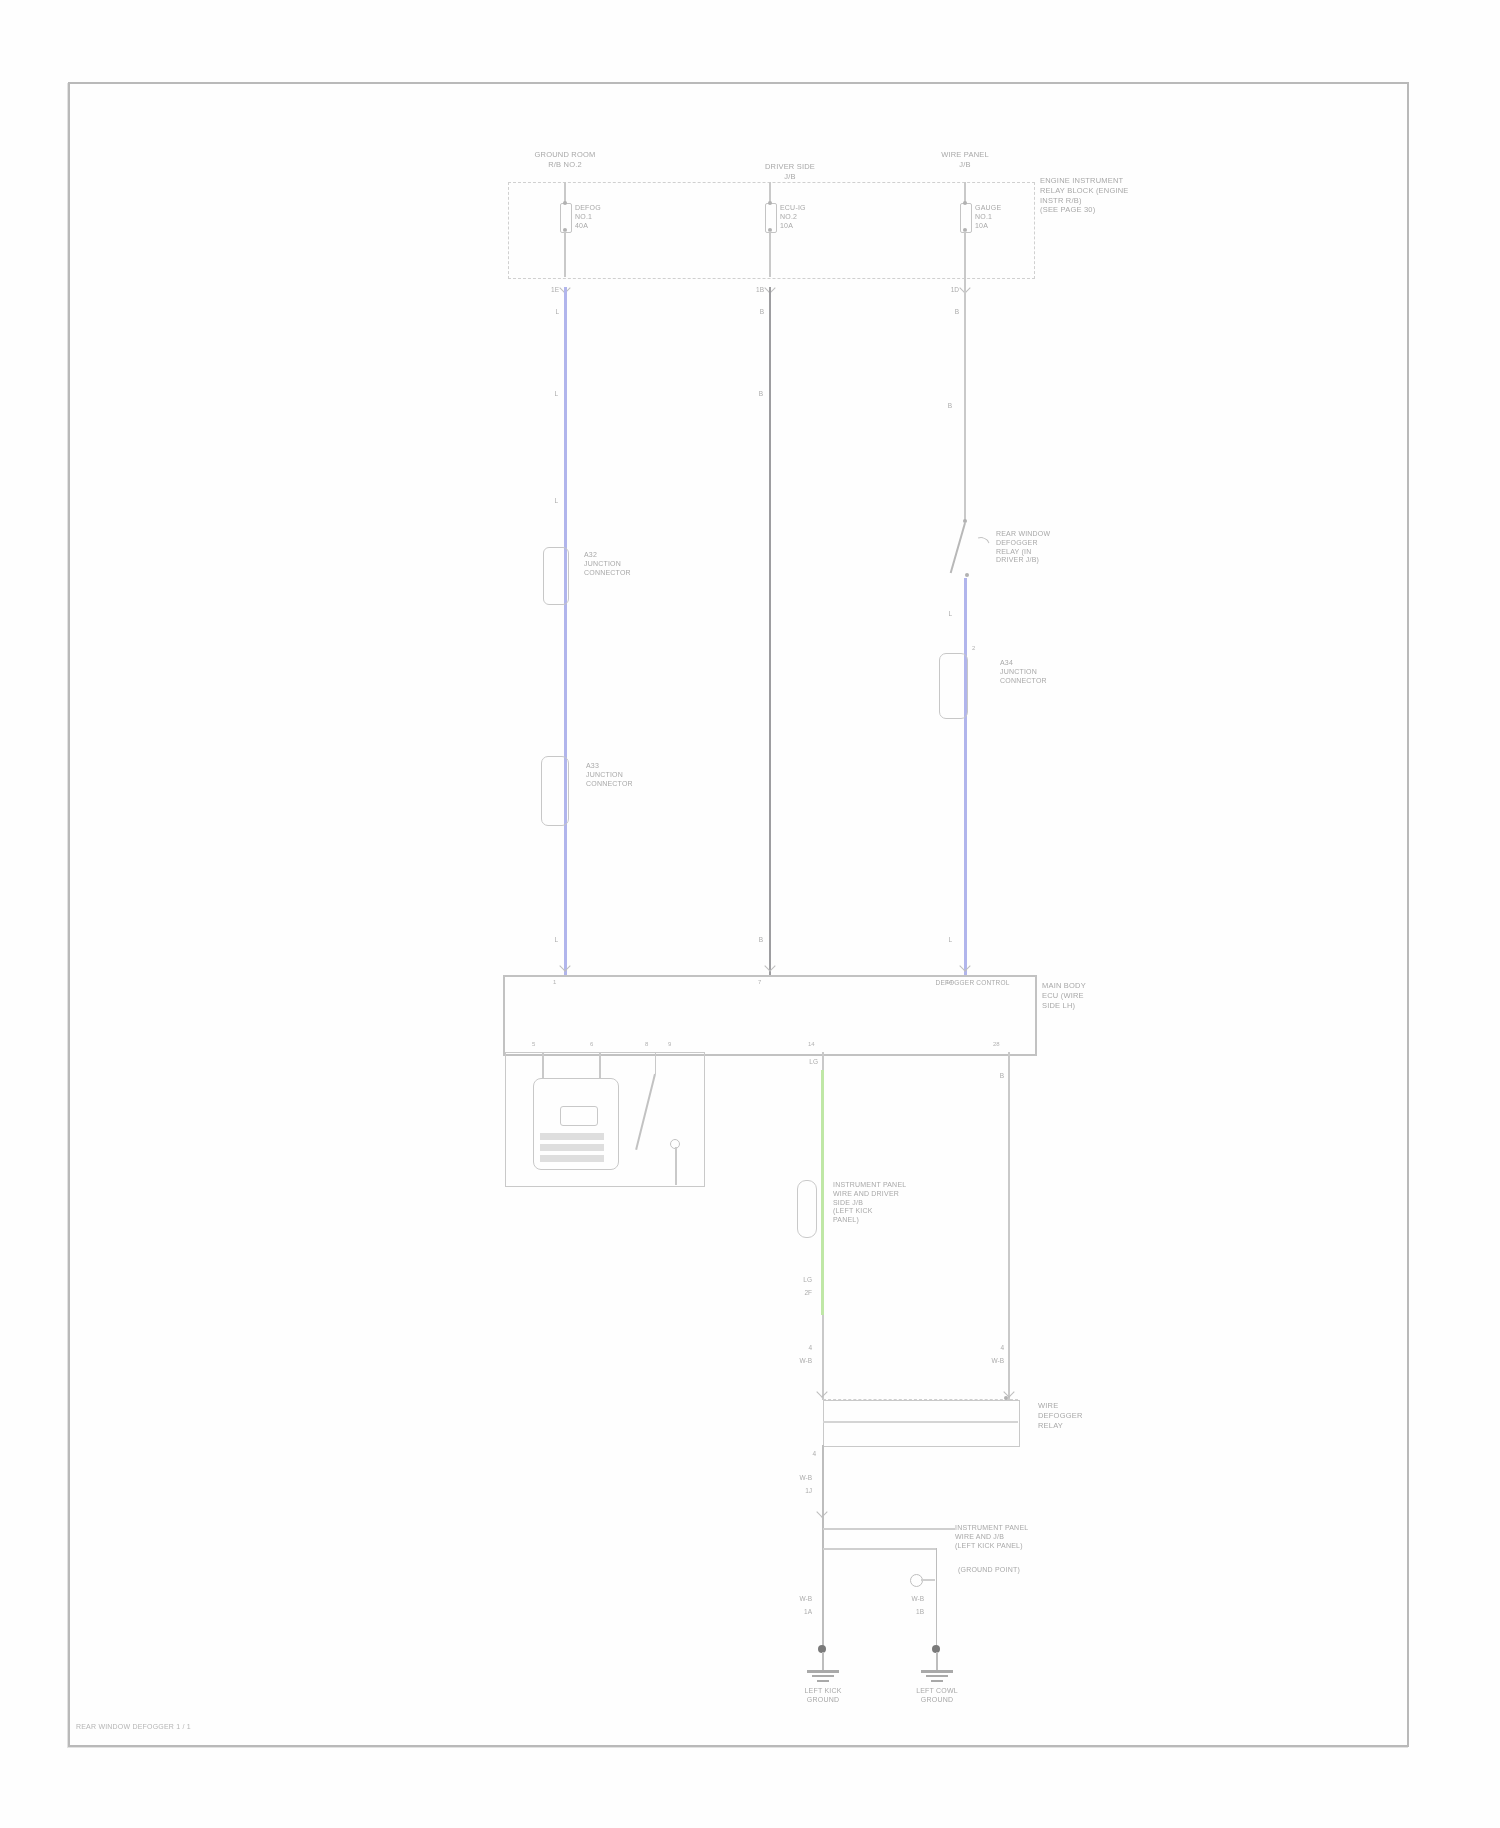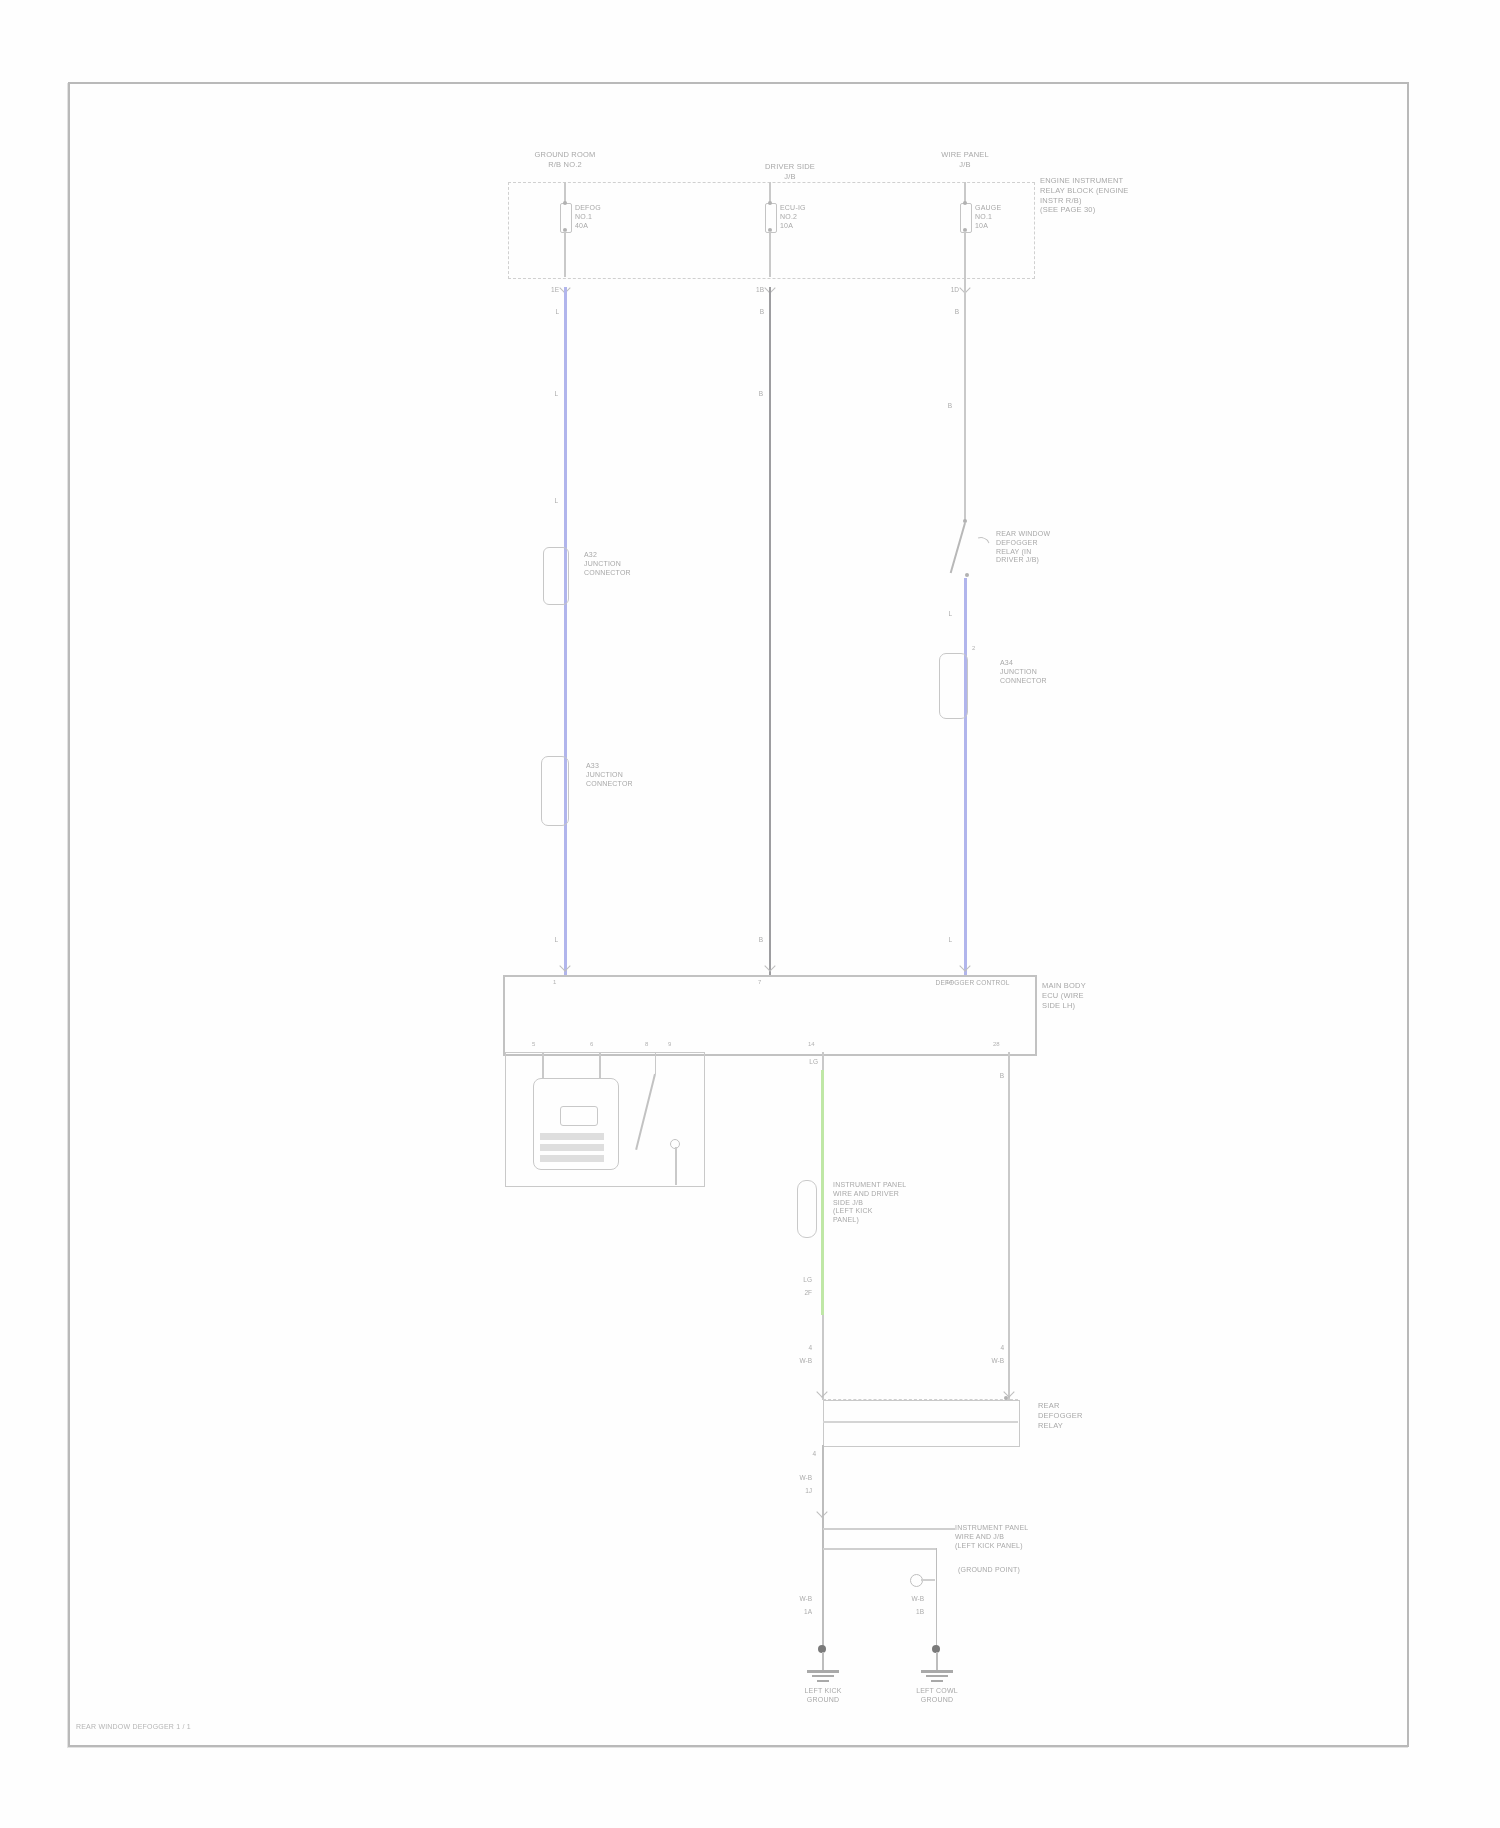"REAR" div { text: REAR -> WIRE }
